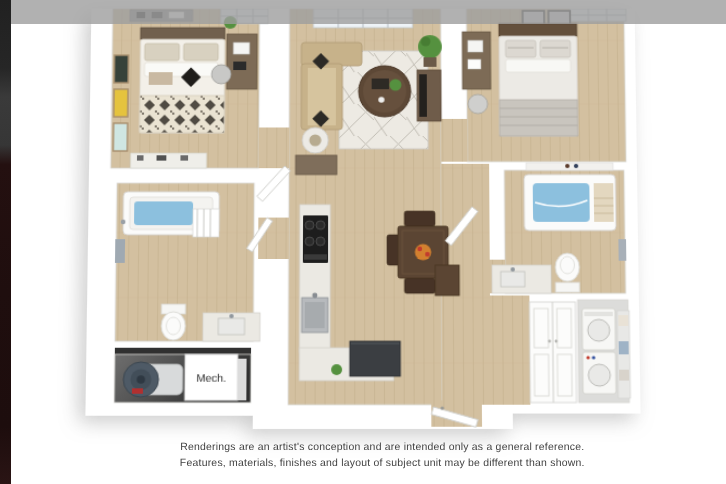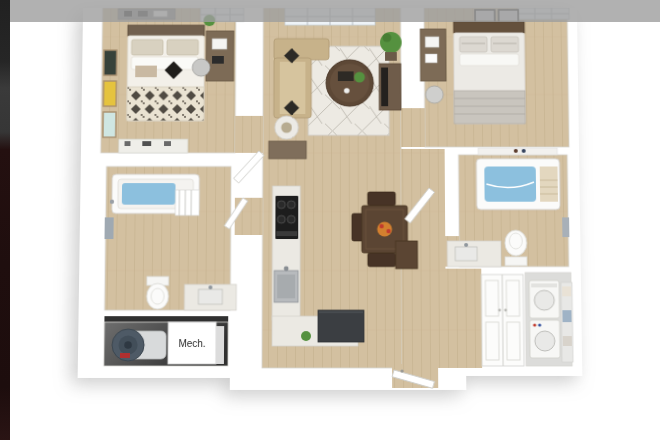"Renderings are an artist's conception" div { html: none -> <div>Renderings are an artist's conception and are intended only as a general reference.</div> }
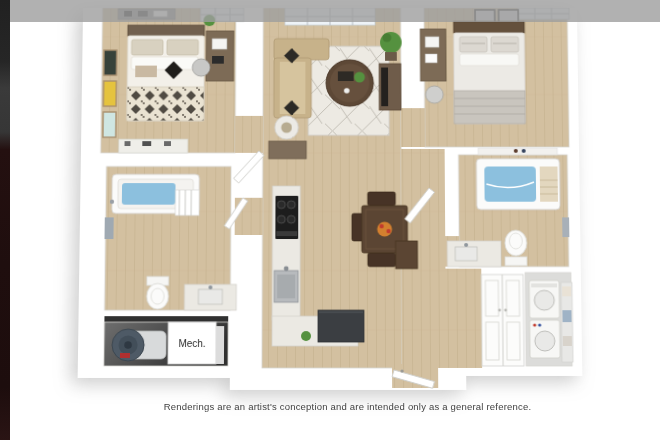"Features, materials, finishes and layout" div { html: none -> <div>Features, materials, finishes and layout of subject unit may be different than shown.</div> }
